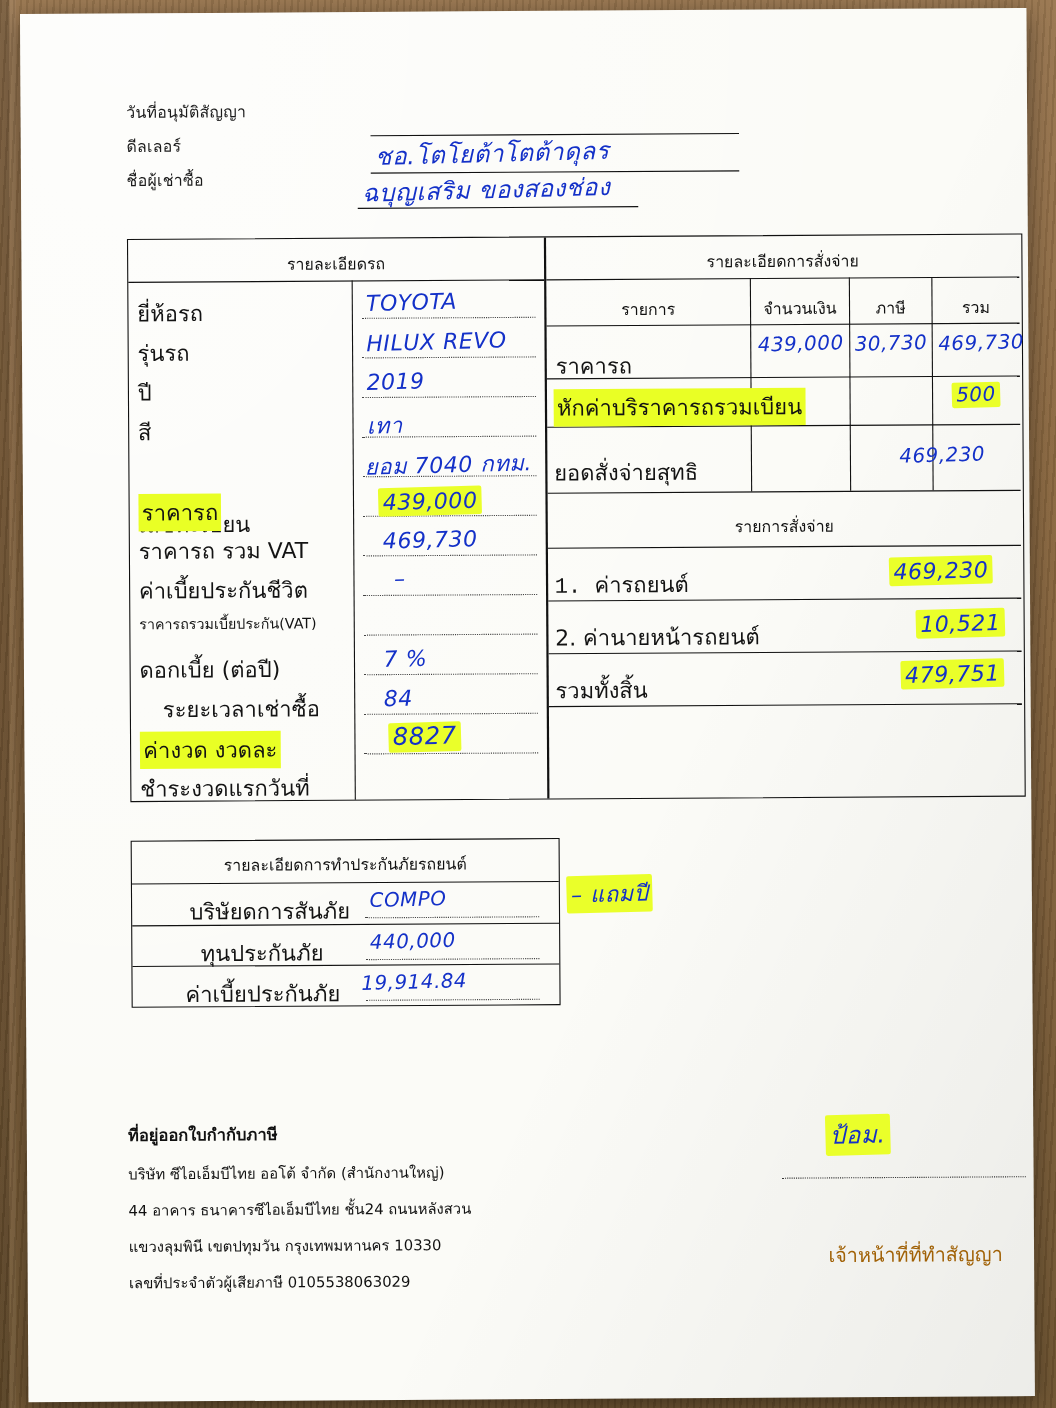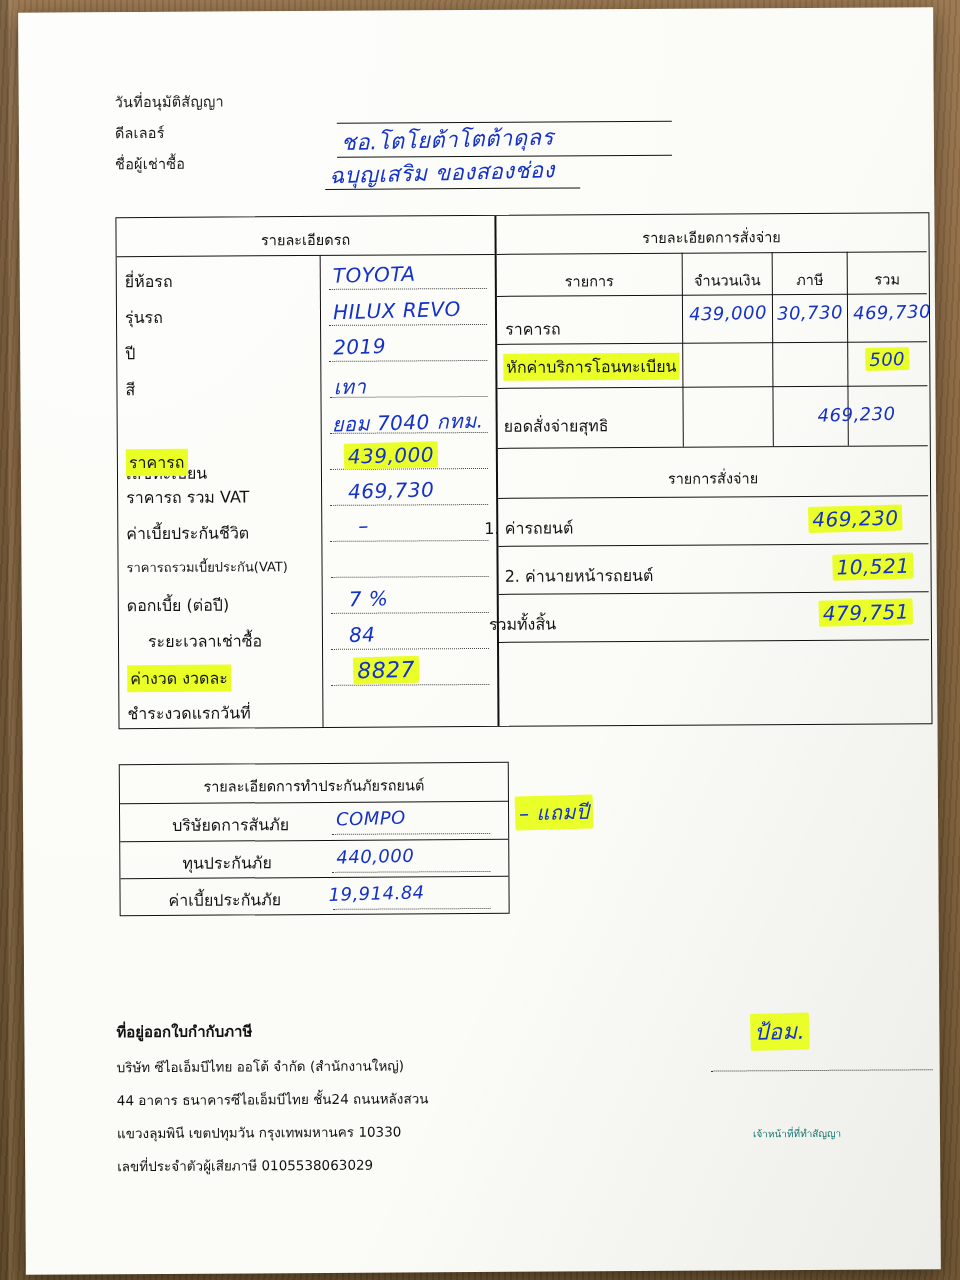"ยี่ห้อรถ" .cellL { font-size: 16px -> 20px }
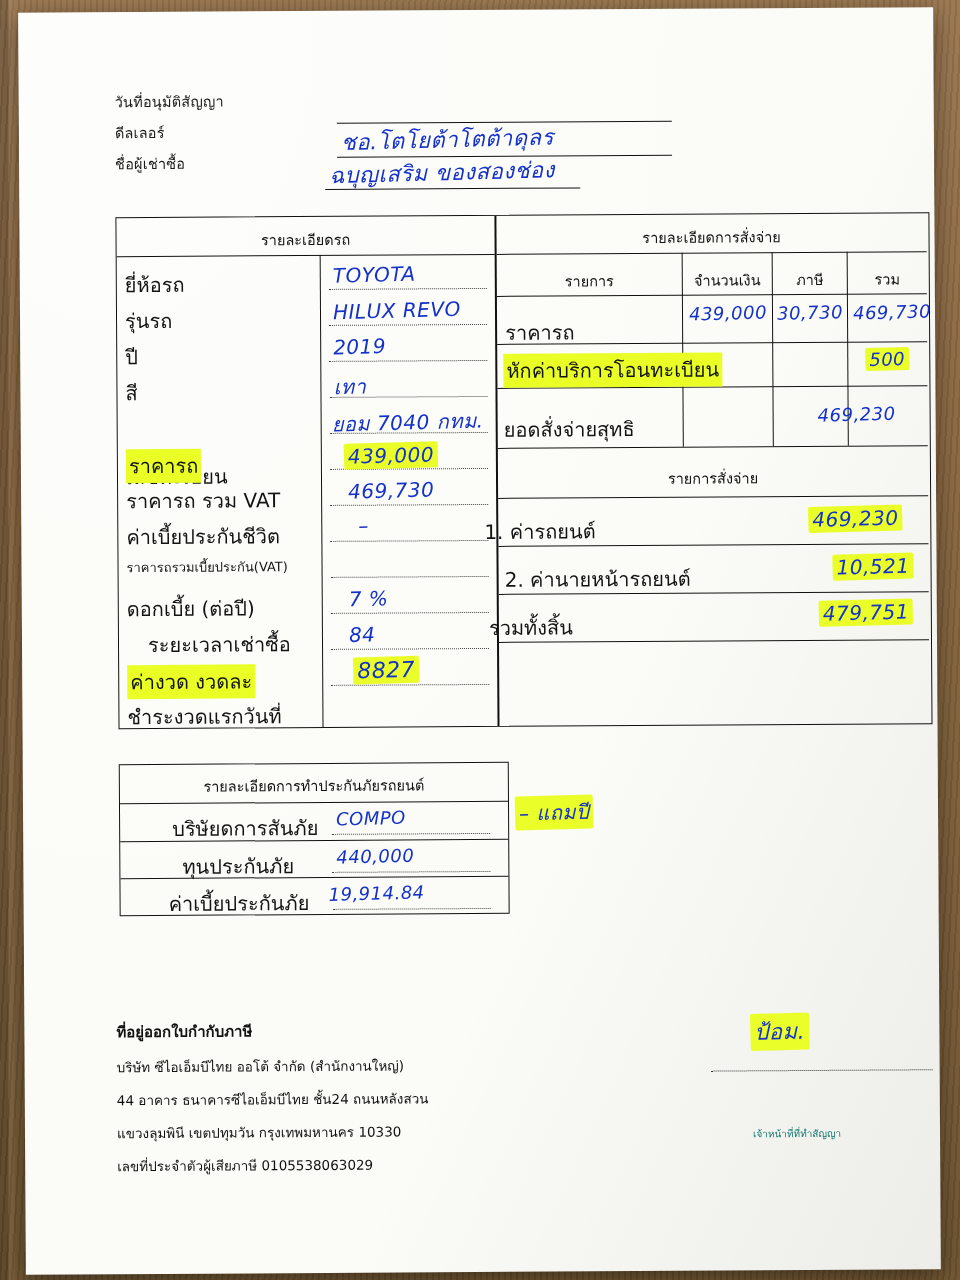"หักค่าบริการโอนทะเบียน" div.cellL { text: หักค่าบริการโอนทะเบียน -> หักค่าบริราคารถรวมเบียน }
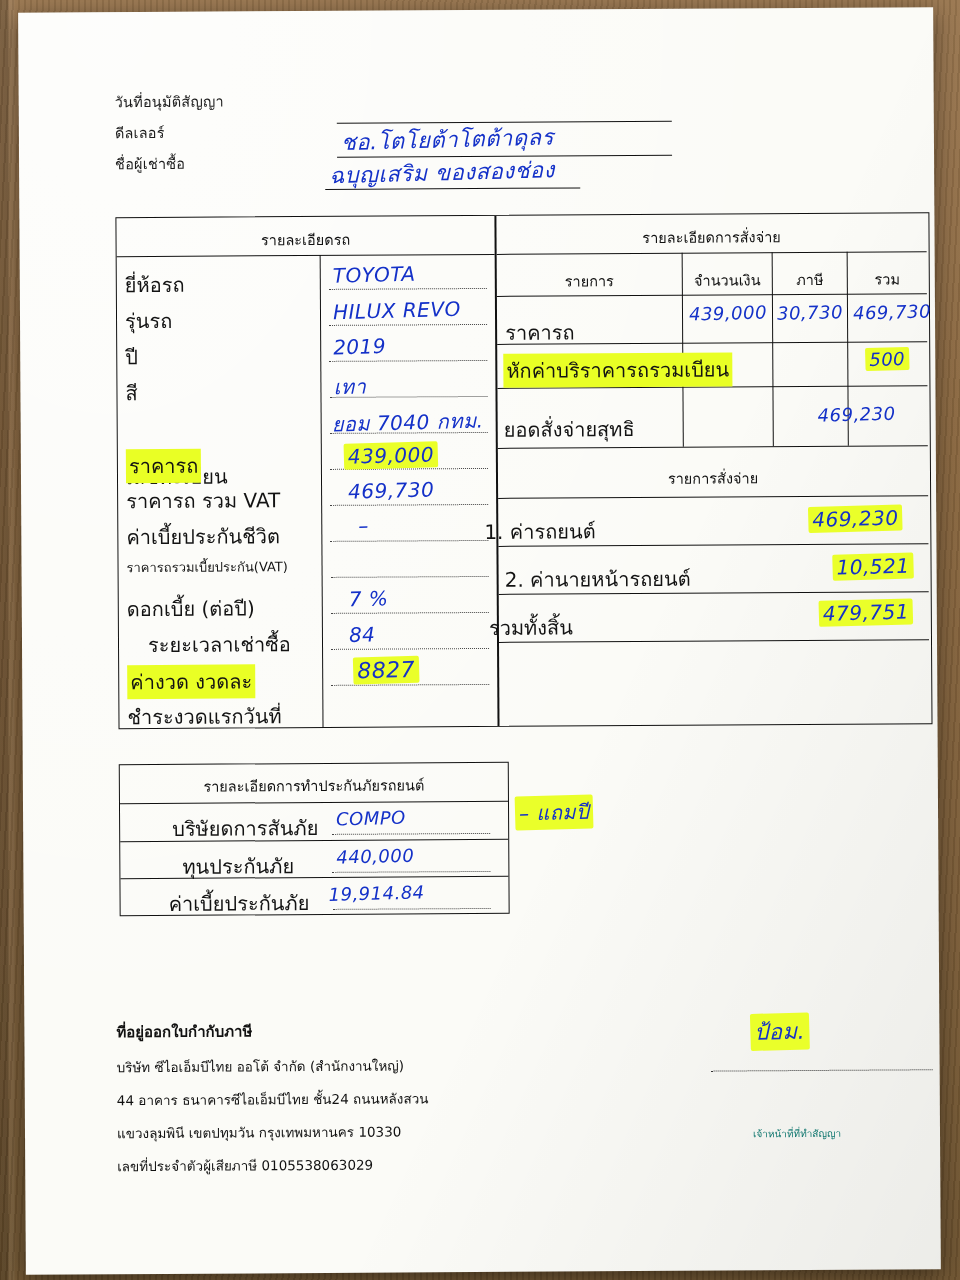"1. ค่ารถยนต์" div.cellL { font-family: none -> Liberation Mono, monospace; left: 366px -> 386px }
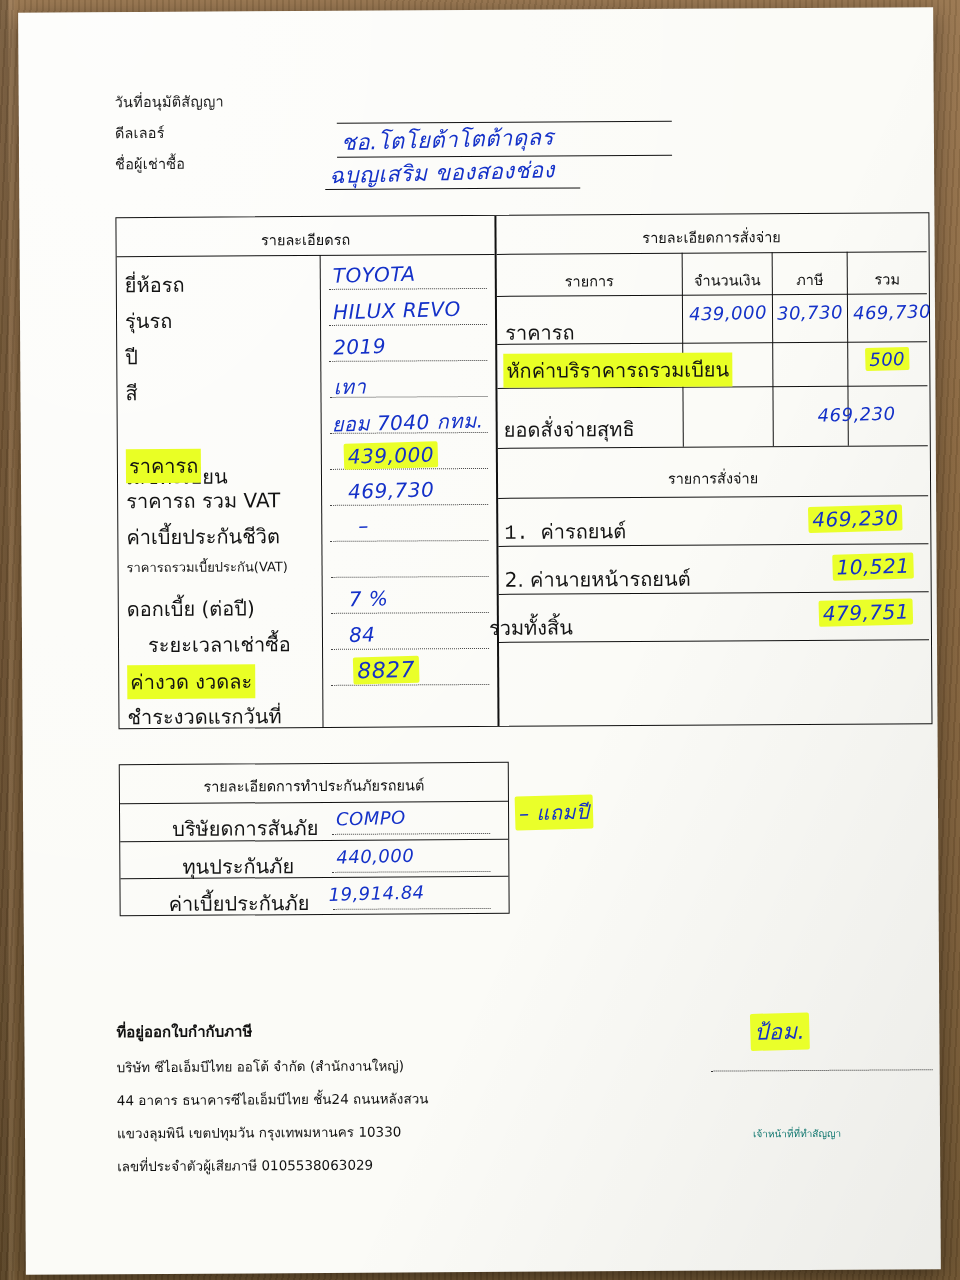"รวมทั้งสิ้น" div.cellL { left: 370px -> 386px }
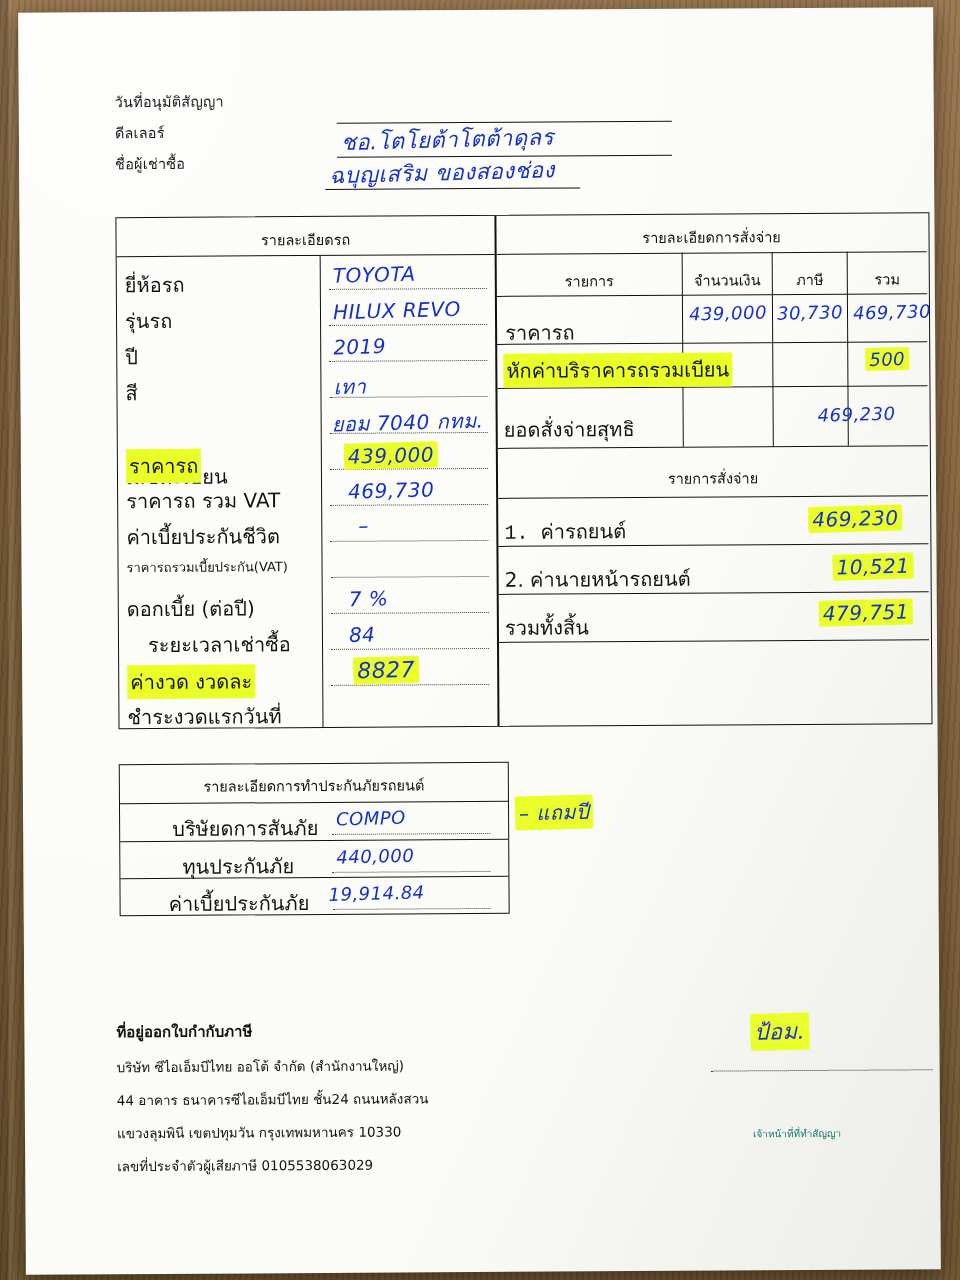"เจ้าหน้าที่ที่ทำสัญญา" .sigcap { color: #0f766e -> #a16207; font-size: 10px -> 18px }
